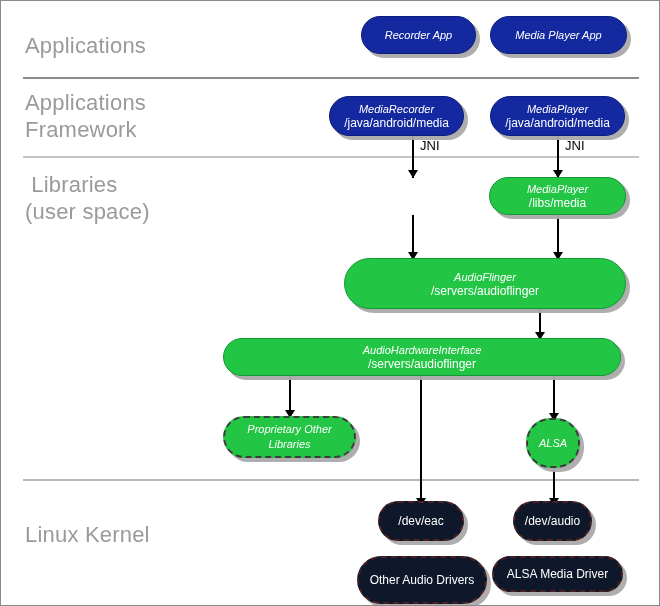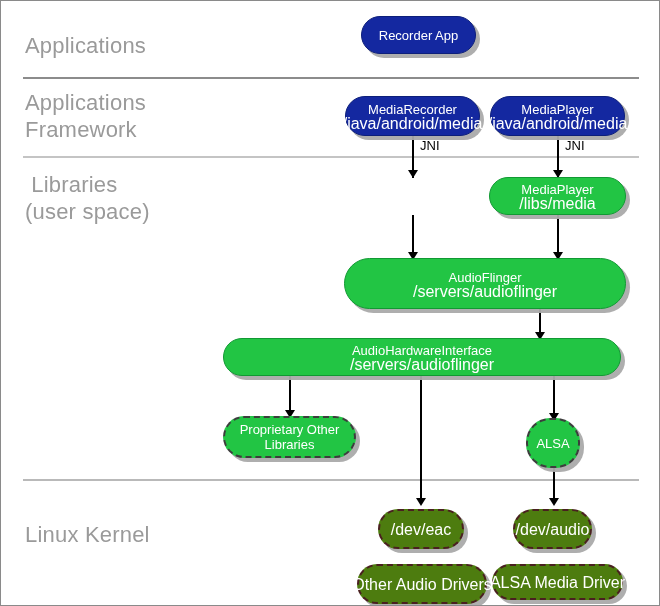"Recorder App" .node .t1 { font-size: 13px -> 11px; font-style: none -> italic }
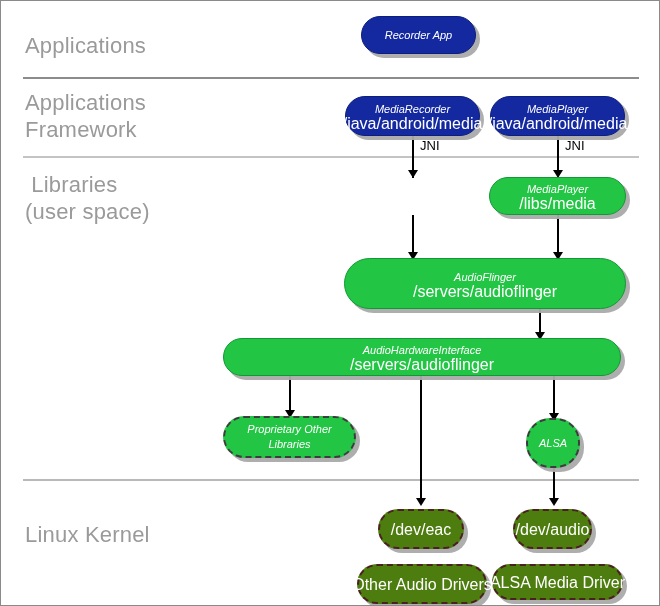"Media Player App" div.node { html: none -> <div> <span>Media Player App</span> </div> }
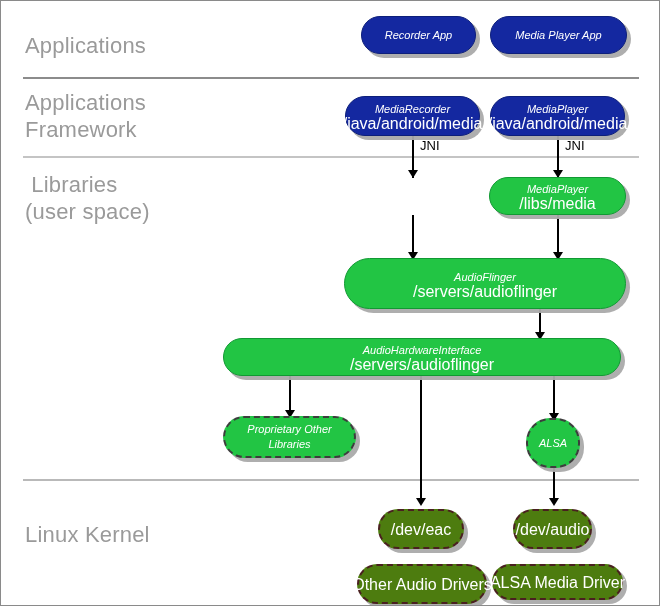"MediaRecorder" div.node { left: 344px -> 328px }
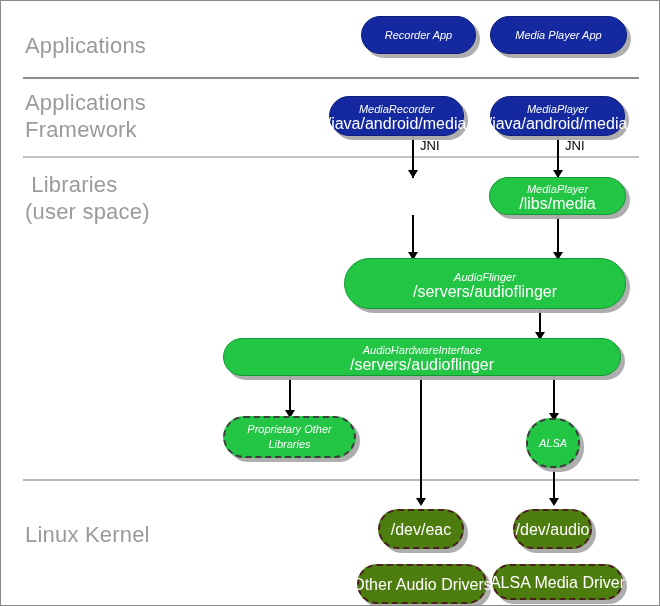"/java/android/media" .node .t2 { font-size: 16px -> 12px }
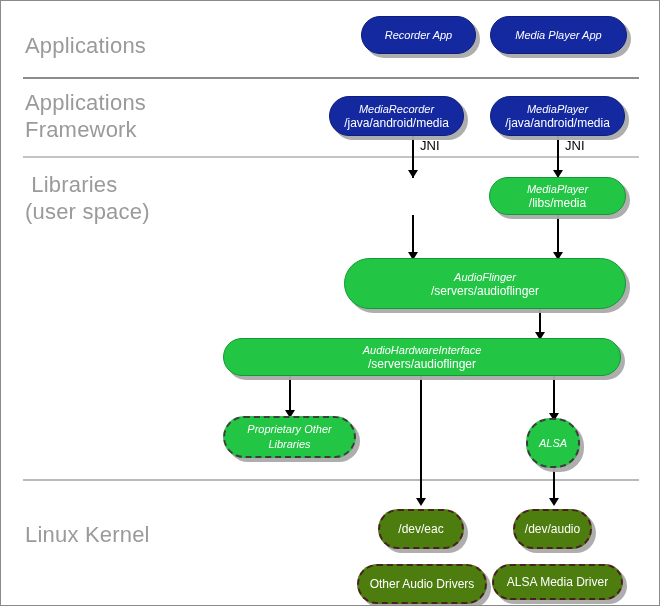"/dev/eac" .node.red { background: #4d7c0f -> #0f172a; margin-top: 8px -> none }
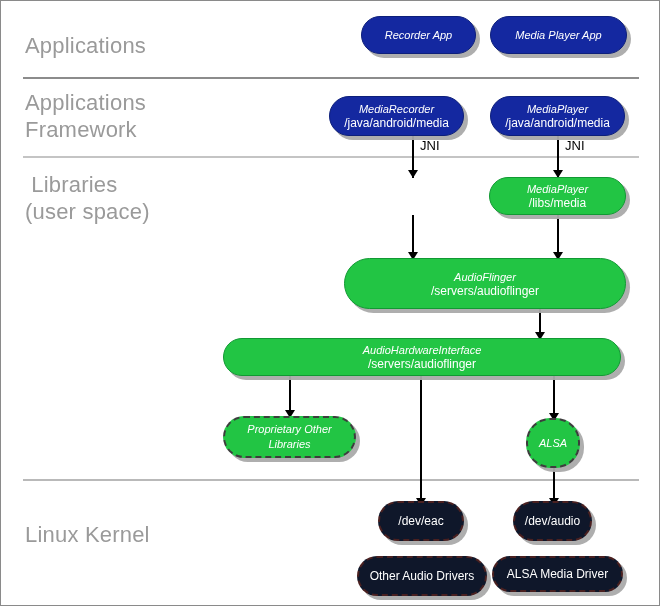"Other Audio Drivers" div.node { height: 40px -> 48px }
